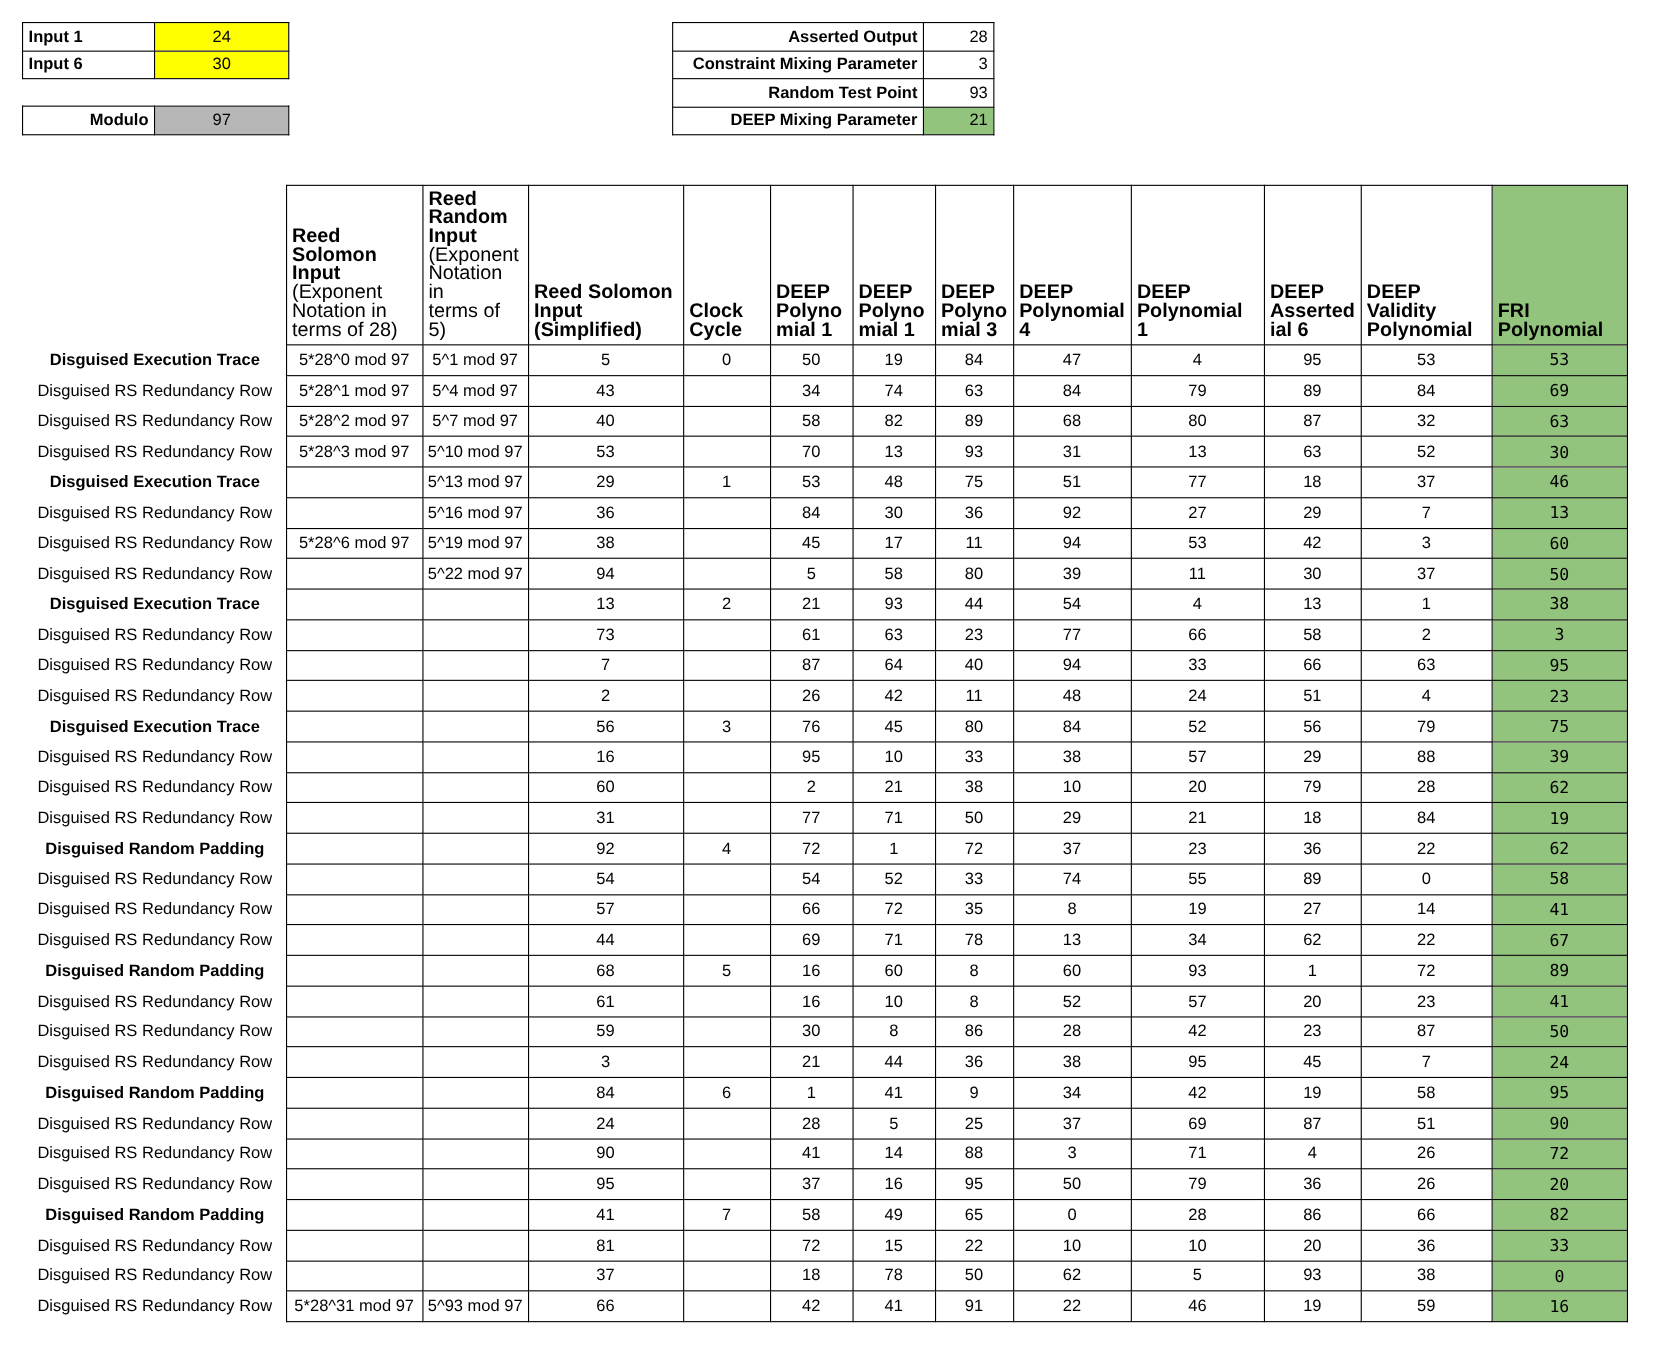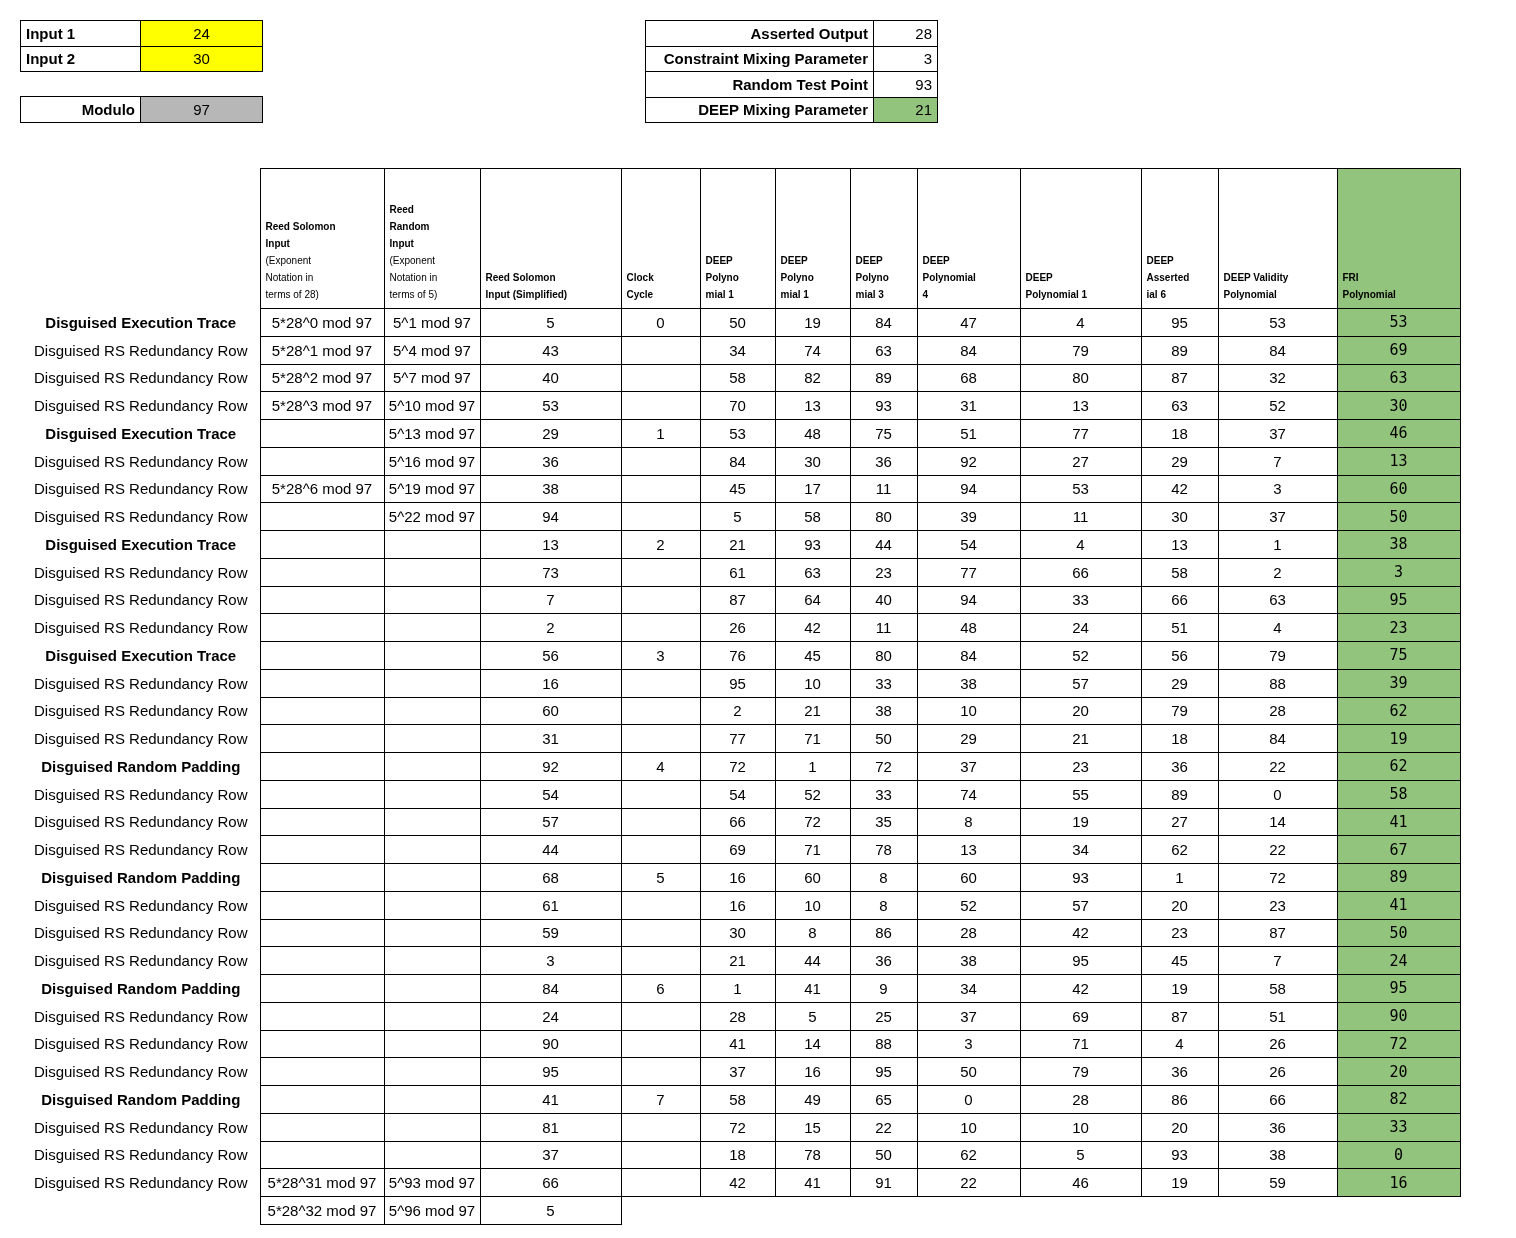"Asserted Output" table.kv { left: 645px -> 611px }
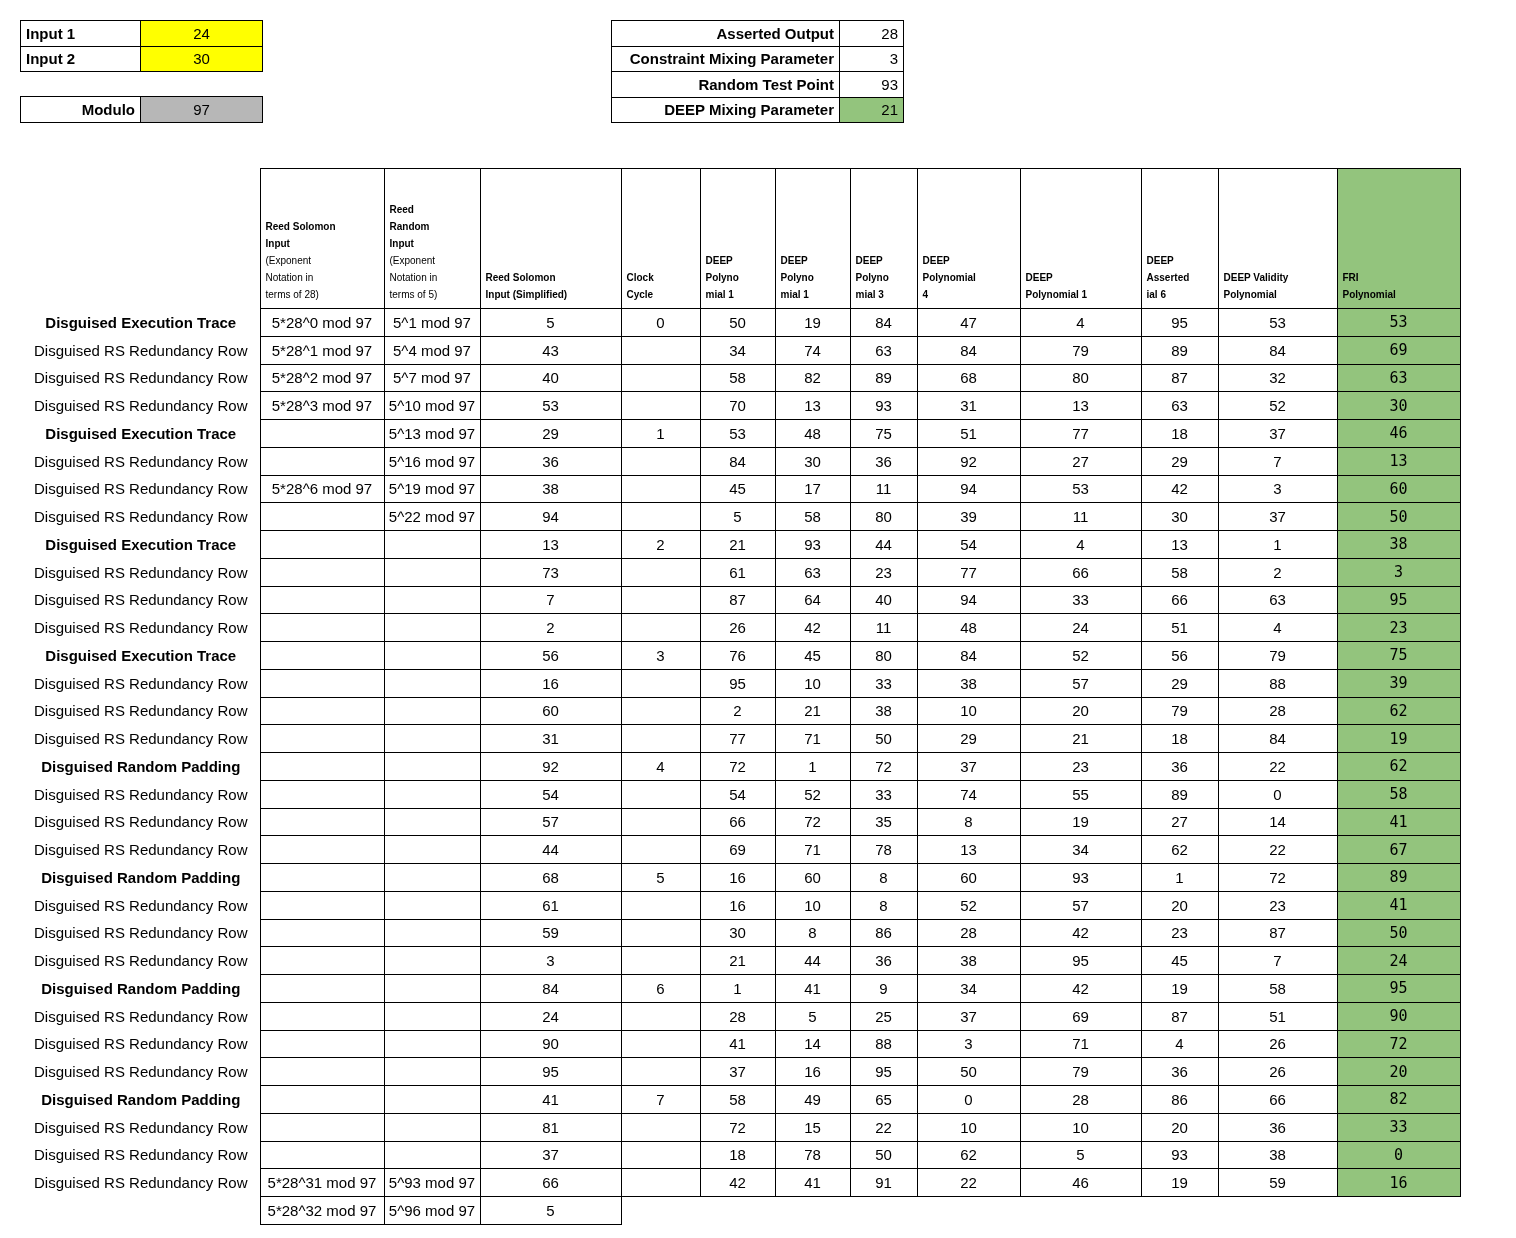"Input 2" td.kl { text: 2 -> 6 }
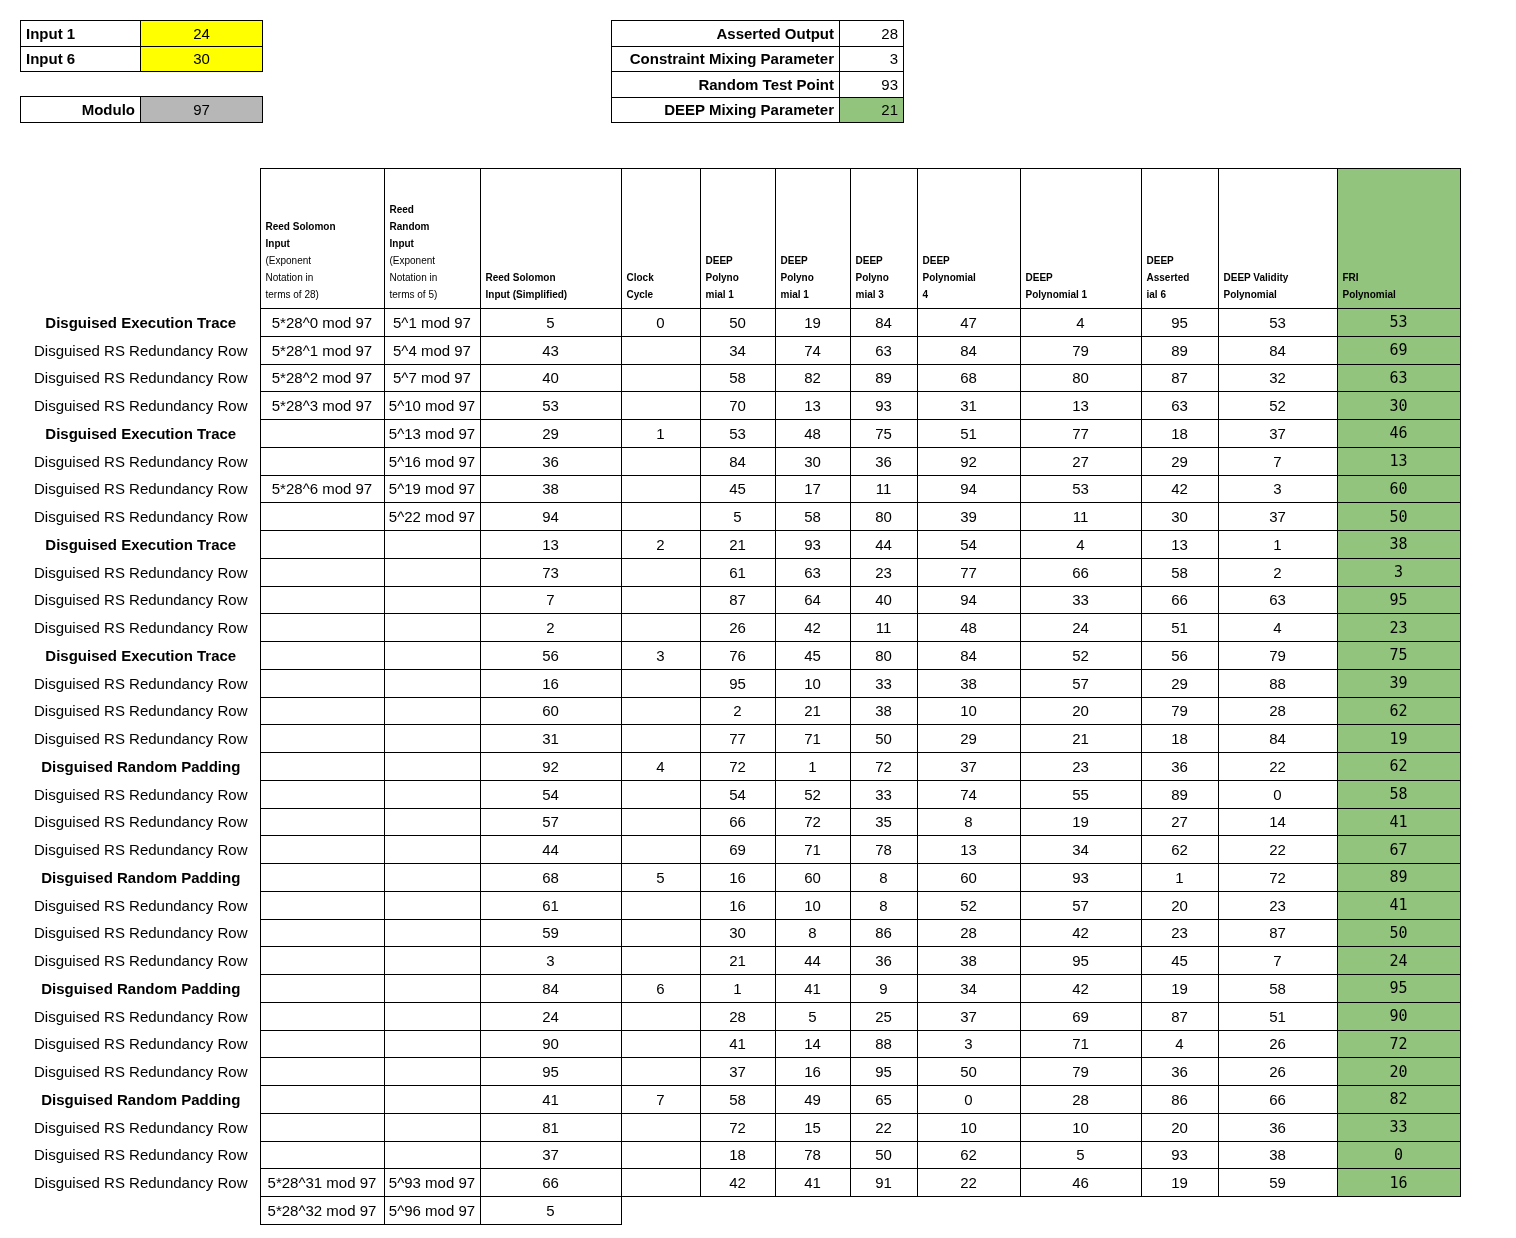"Reed" .main th { font-size: 10px -> 18px }
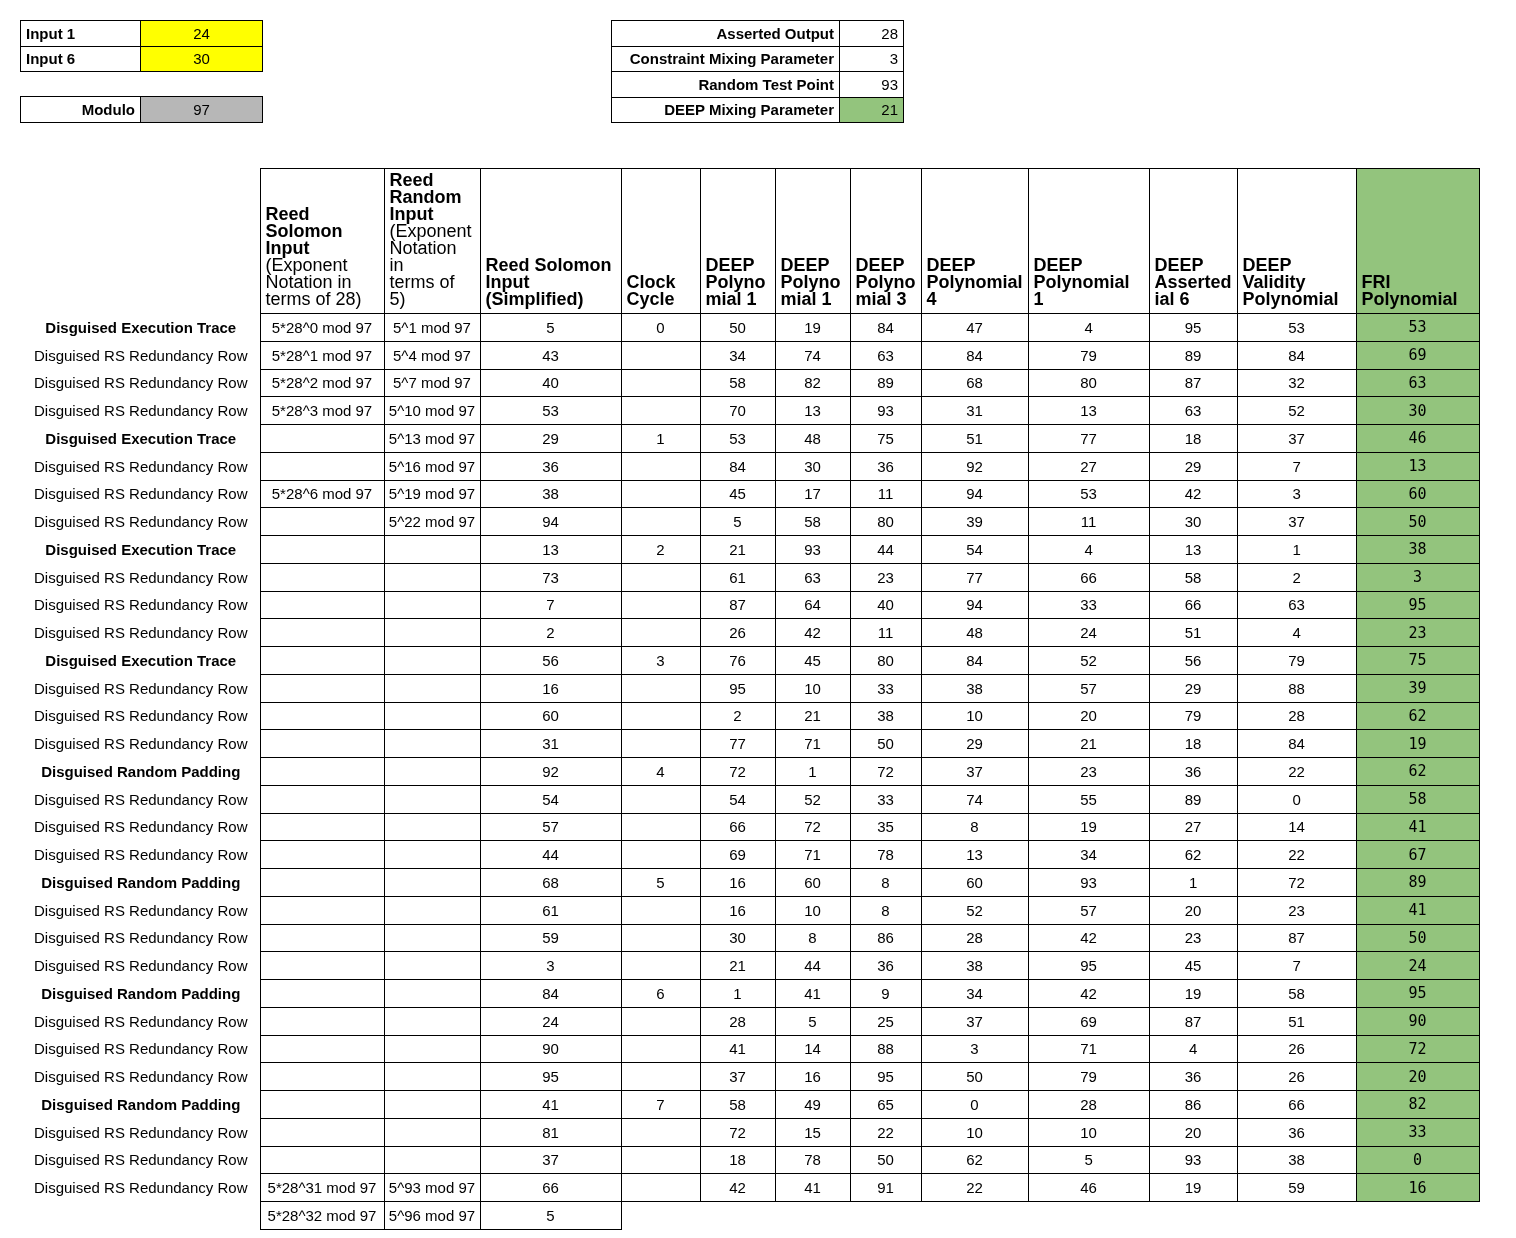"5*28^32 mod 97" tr { html: <tr> <td></td> <td>5*28^32 mod 97</td> <td>5^96 mod 97</td> <td>5</td> <td></td> <td></td> <td></td> <td></td> <td></td> <td></td> <td></td> <td></td> <td></td> <td></td> </tr> -> none }
